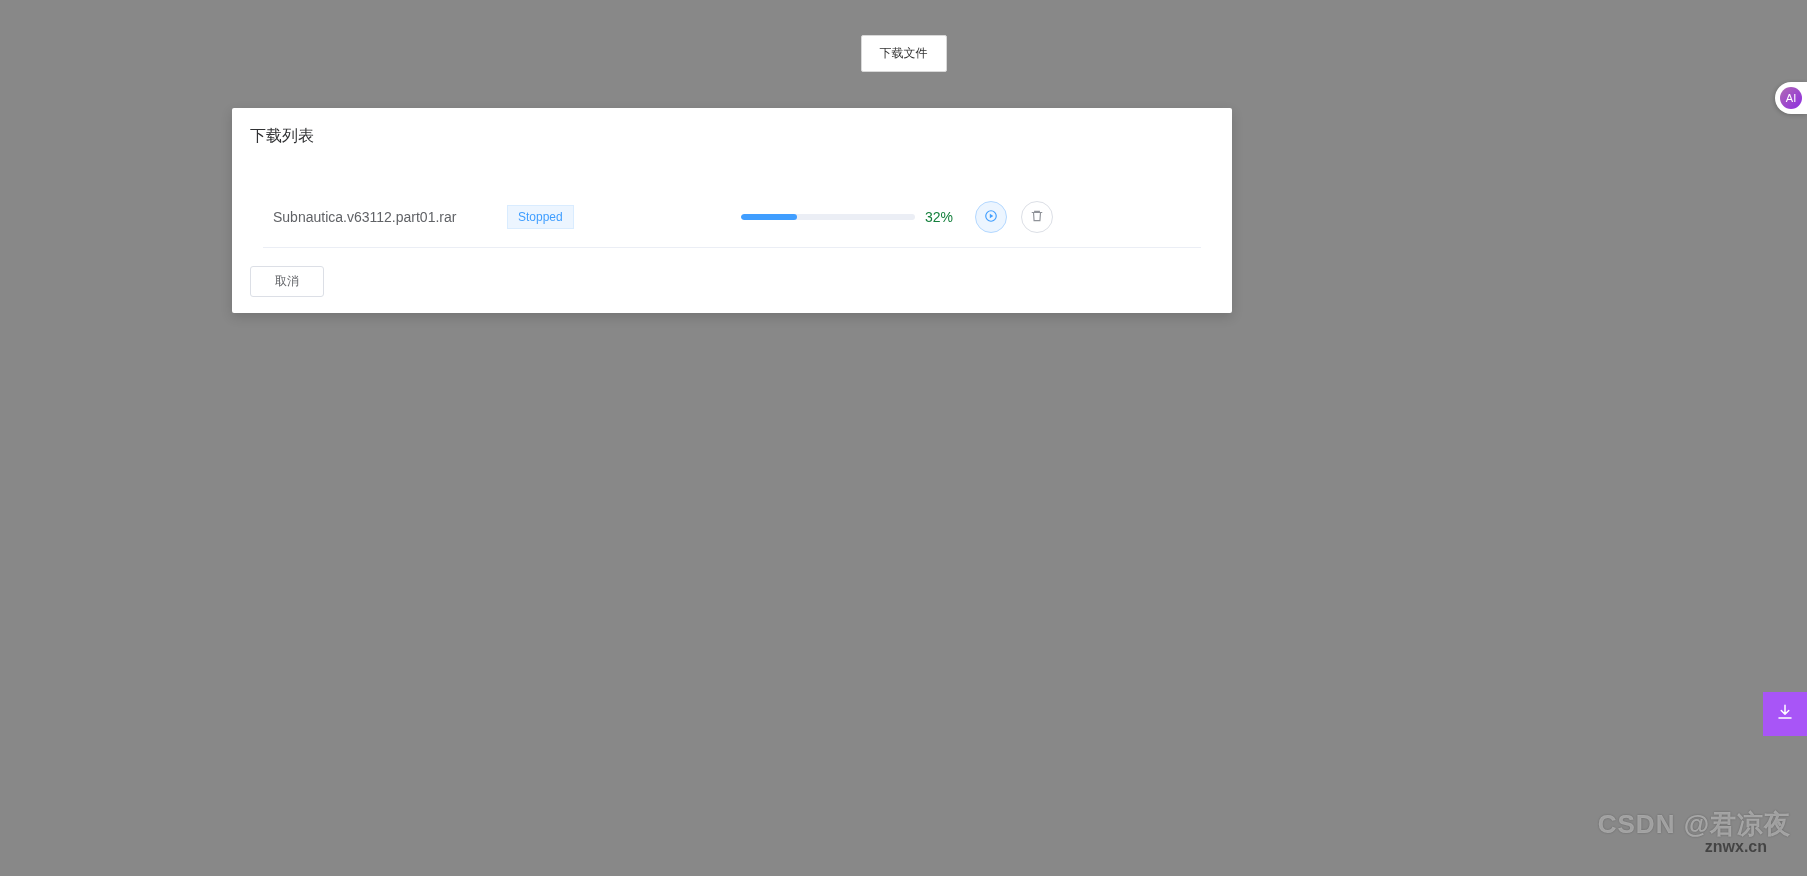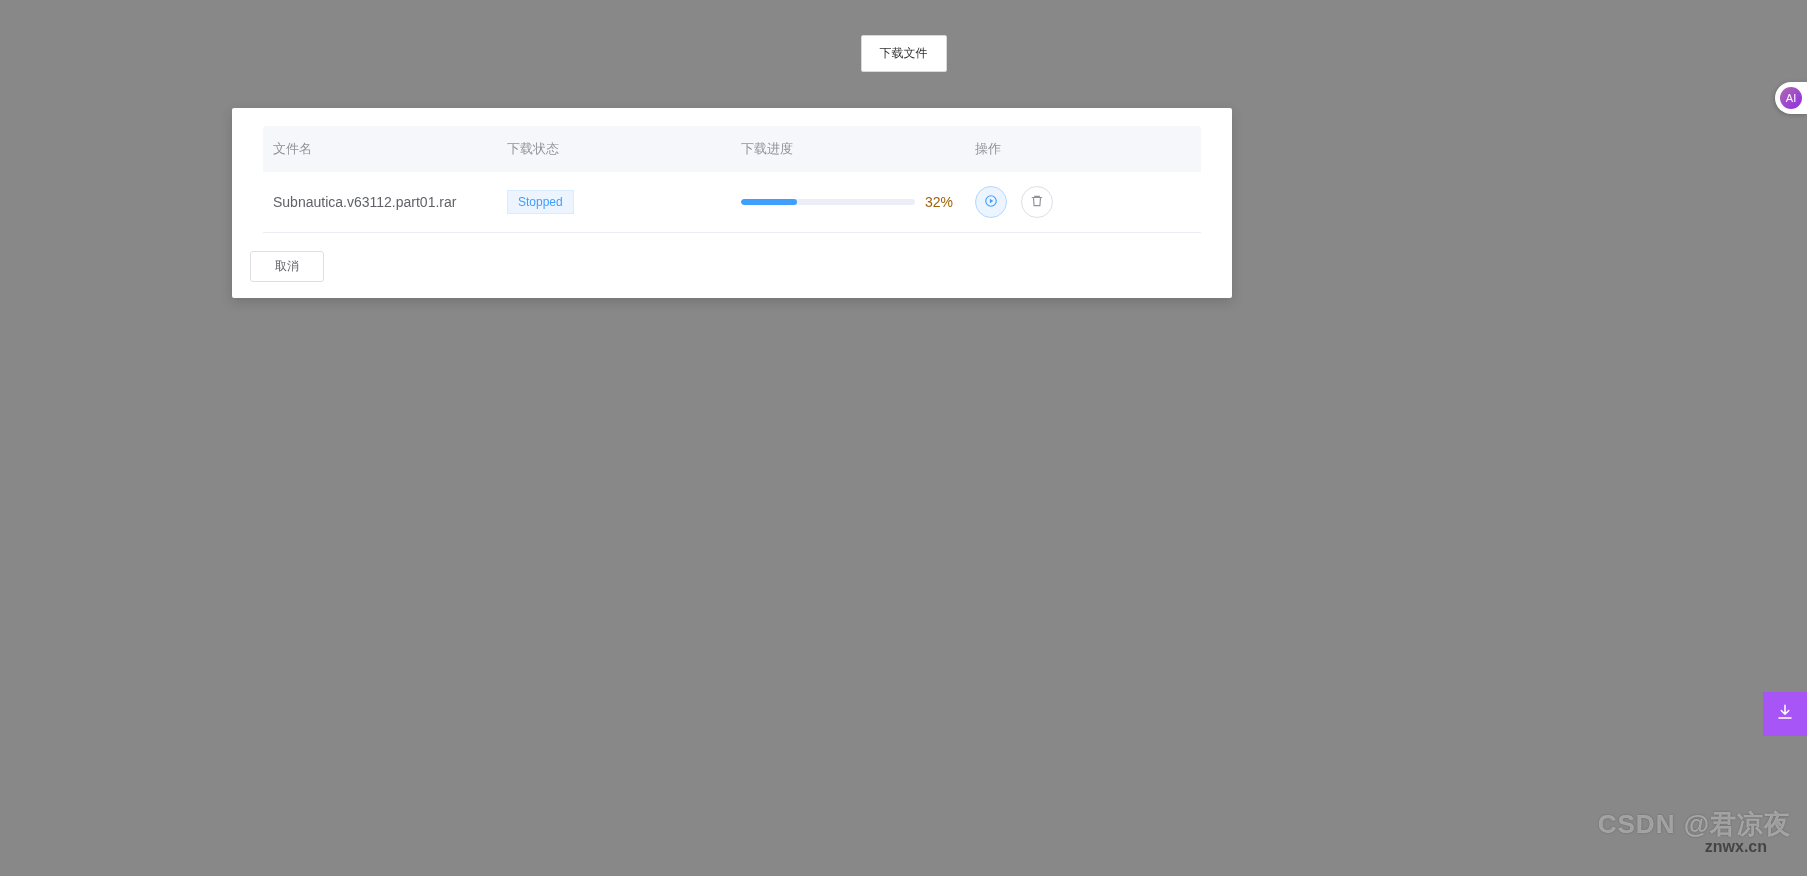"下载列表" div.modal-title { html: none -> <div>下载列表</div> }
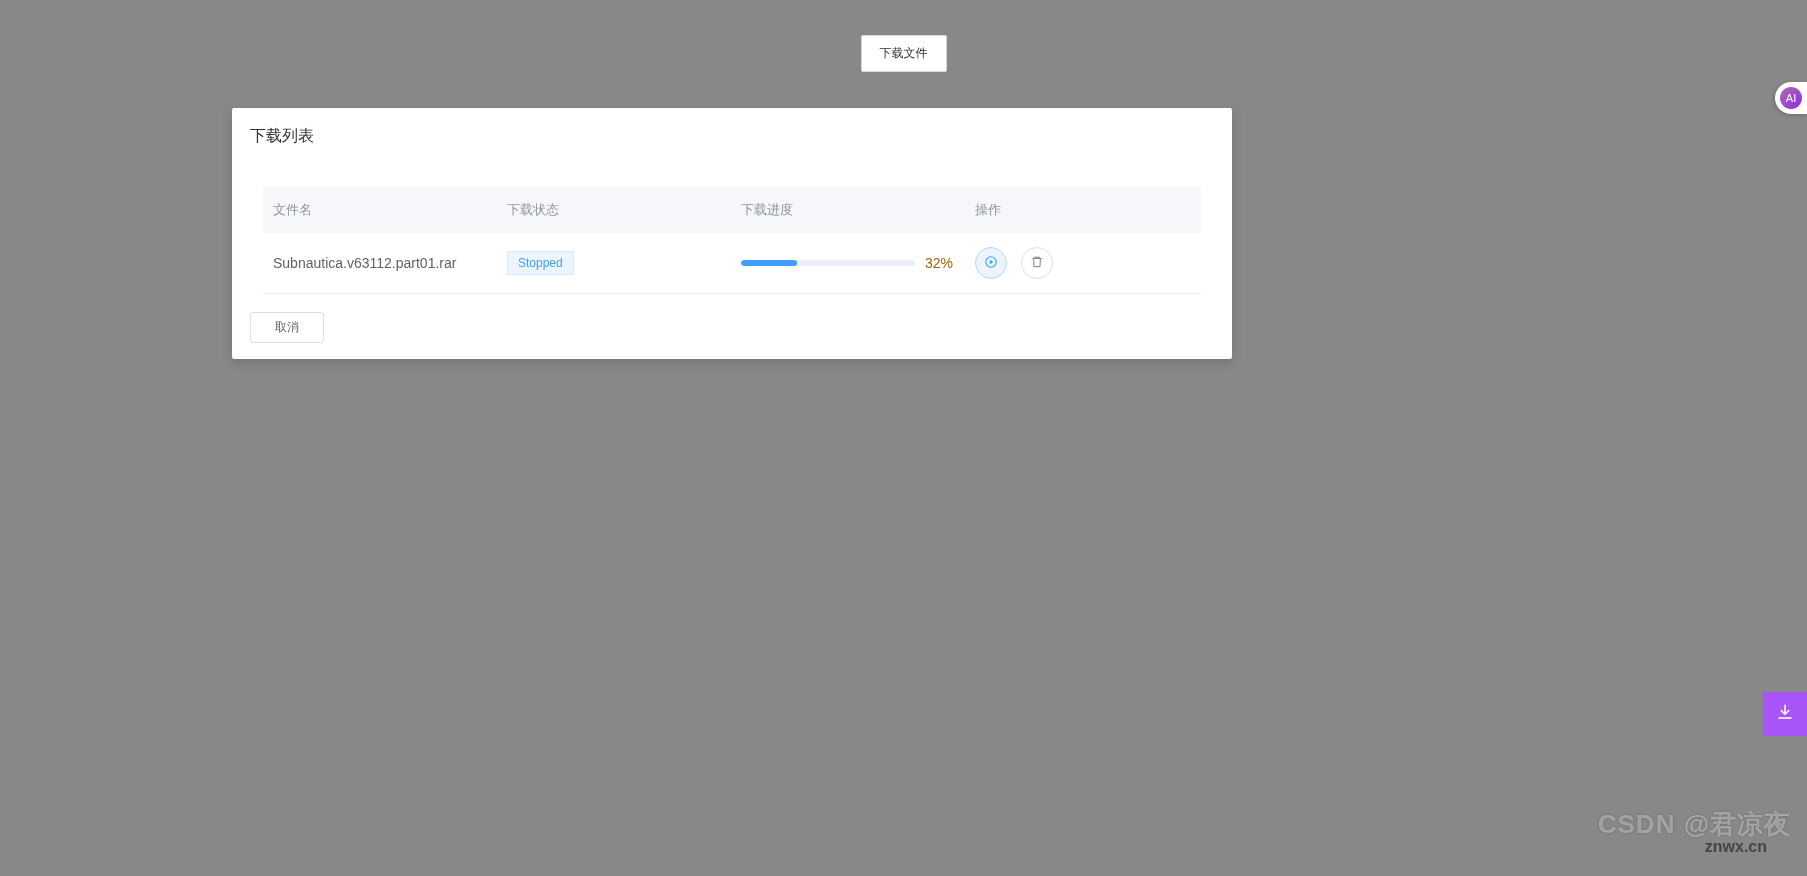"文件名" div.thead { html: <div> <div>文件名</div> <div>下载状态</div> <div>下载进度</div> <div>操作</div> </div> -> none }
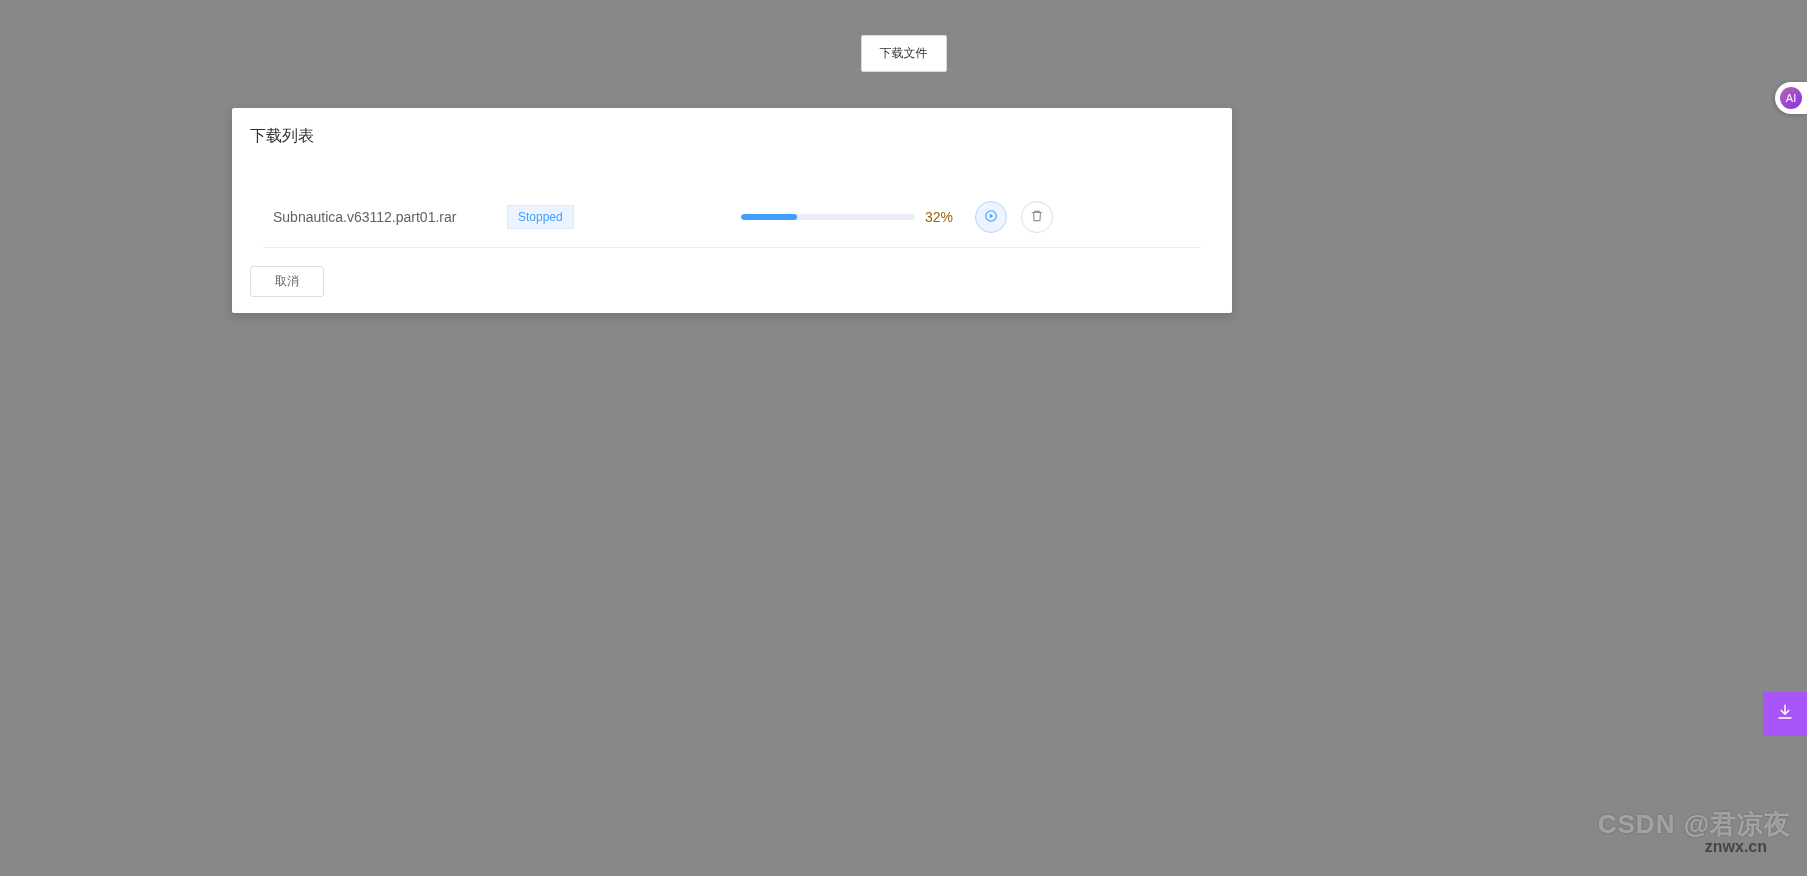"32%" .progress-text { color: #a16207 -> #15803d }
